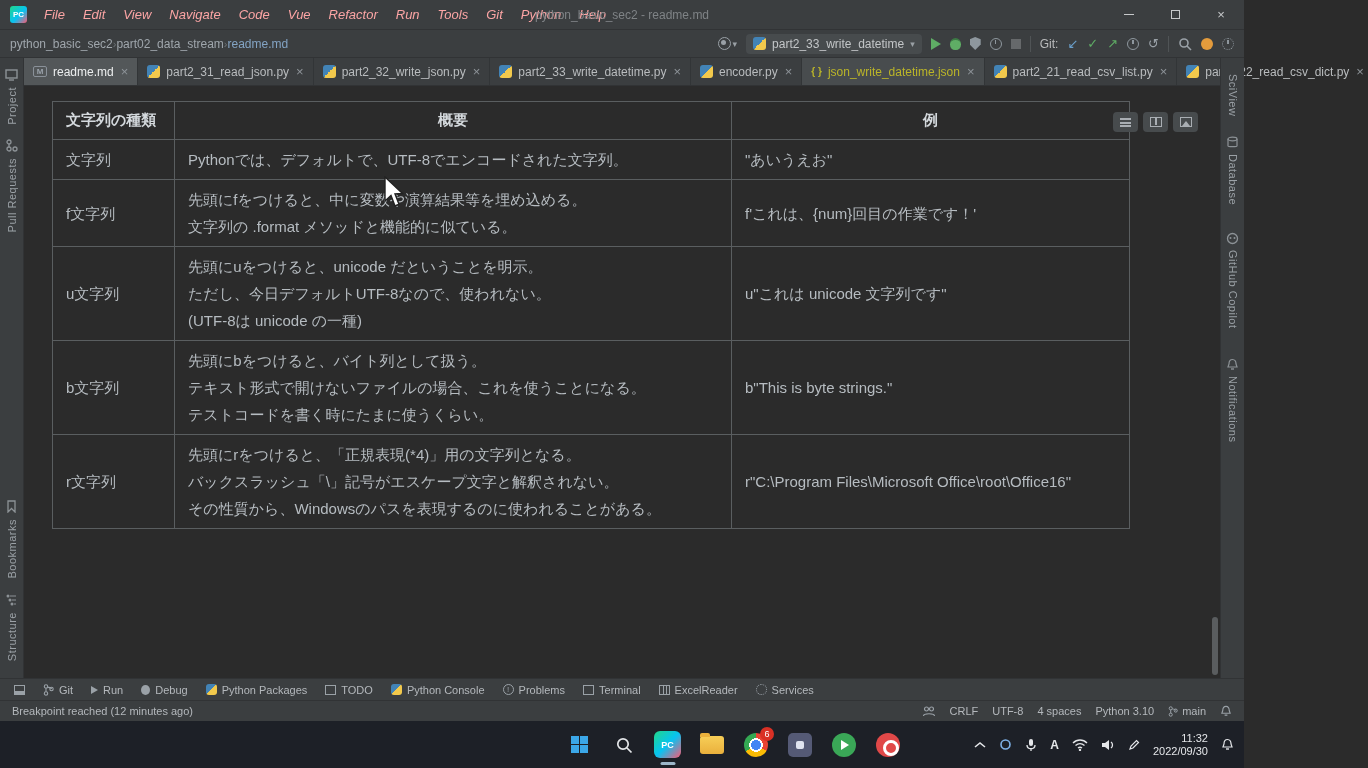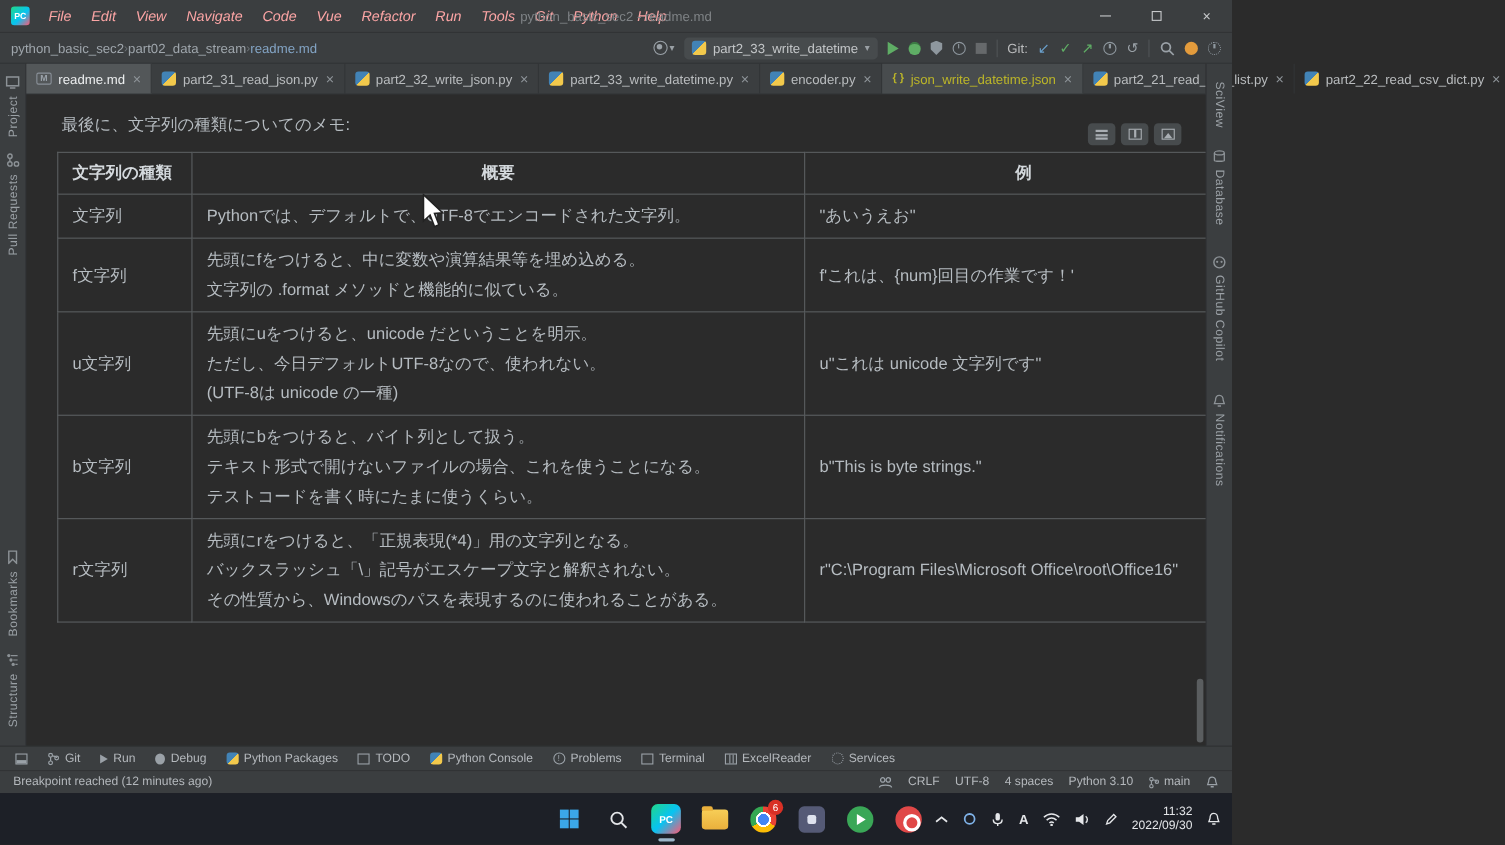"PC" .app { width: 1120px -> 1244px }
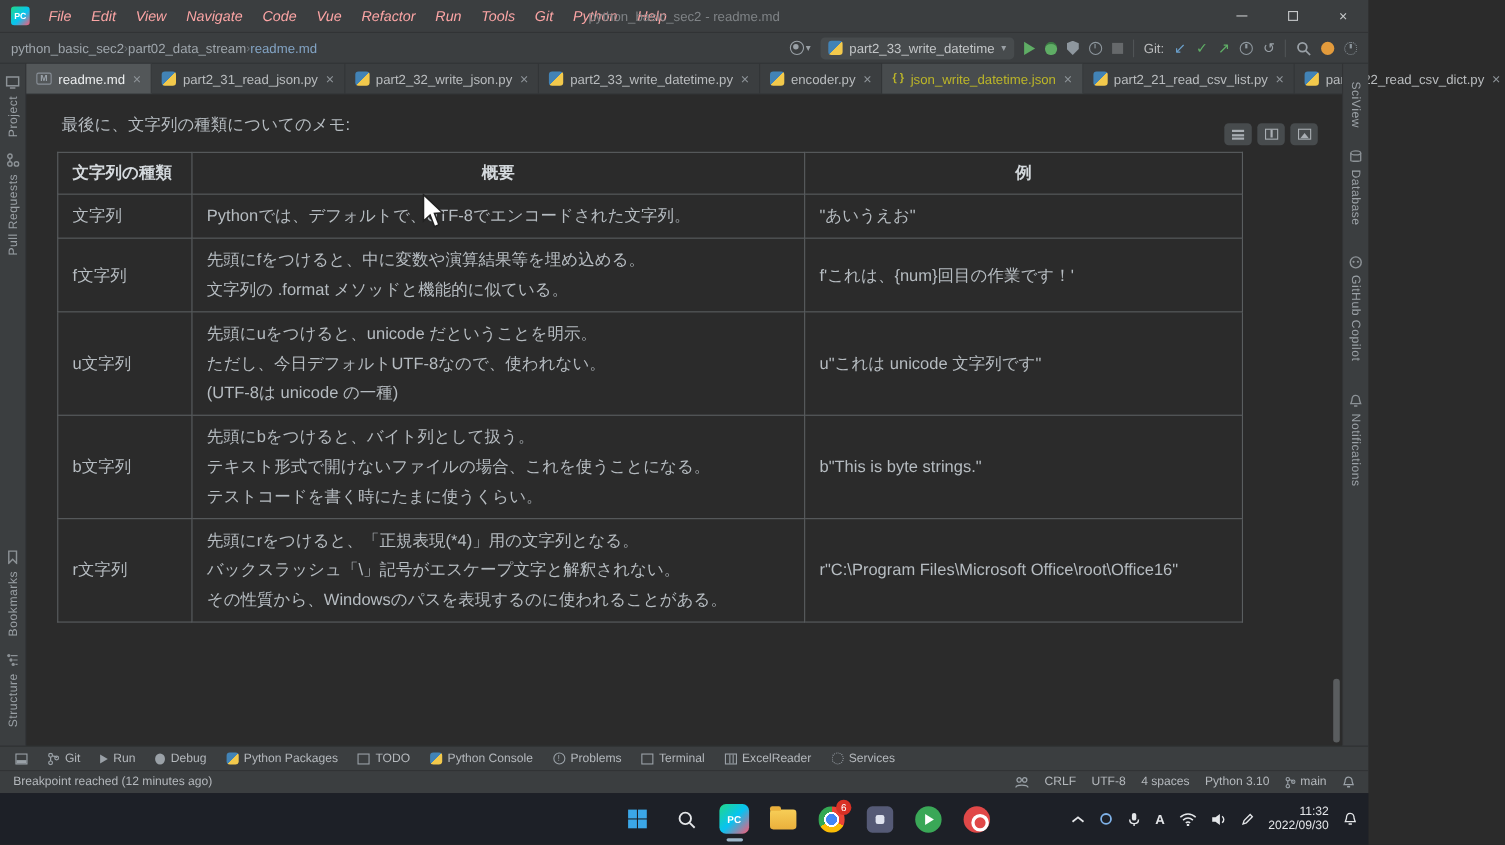"最後に、文字列の種類についてのメモ:" p.md-intro { html: <p>最後に、文字列の種類についてのメモ:</p> -> none }
